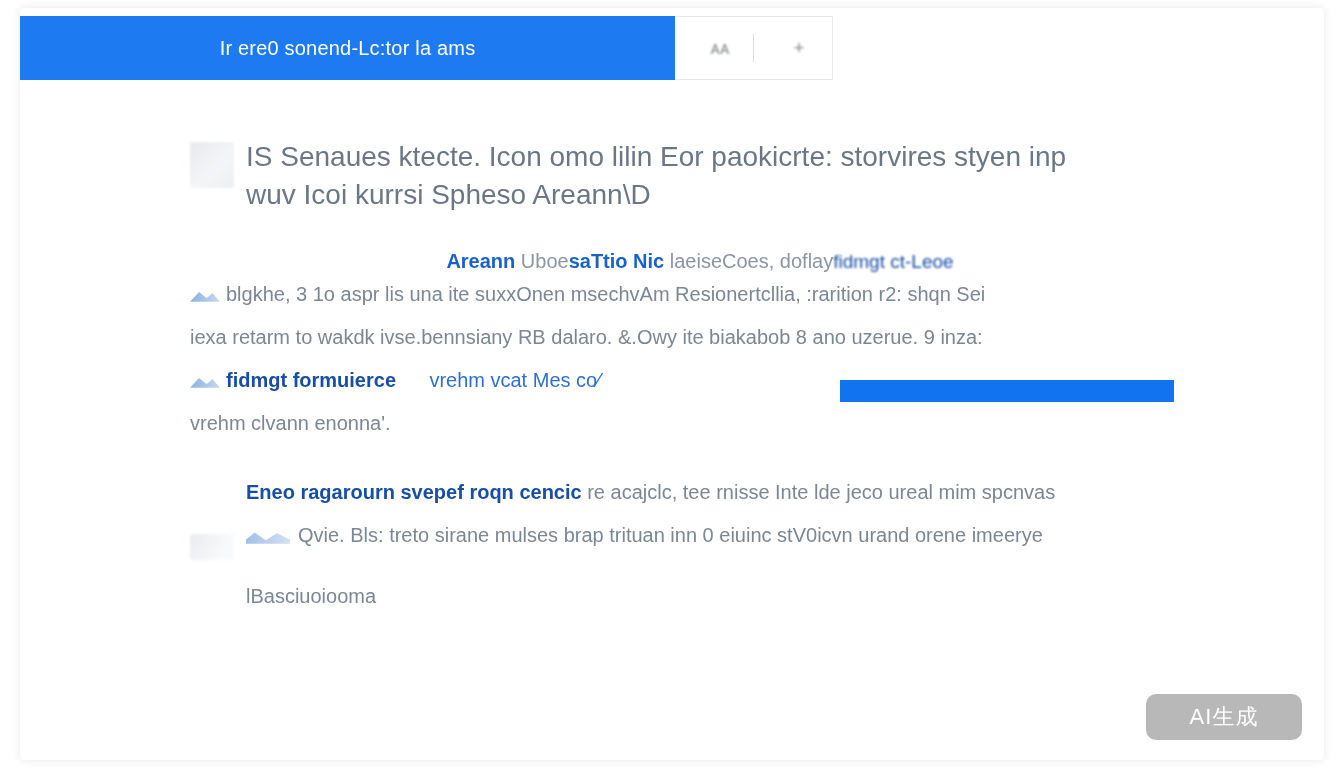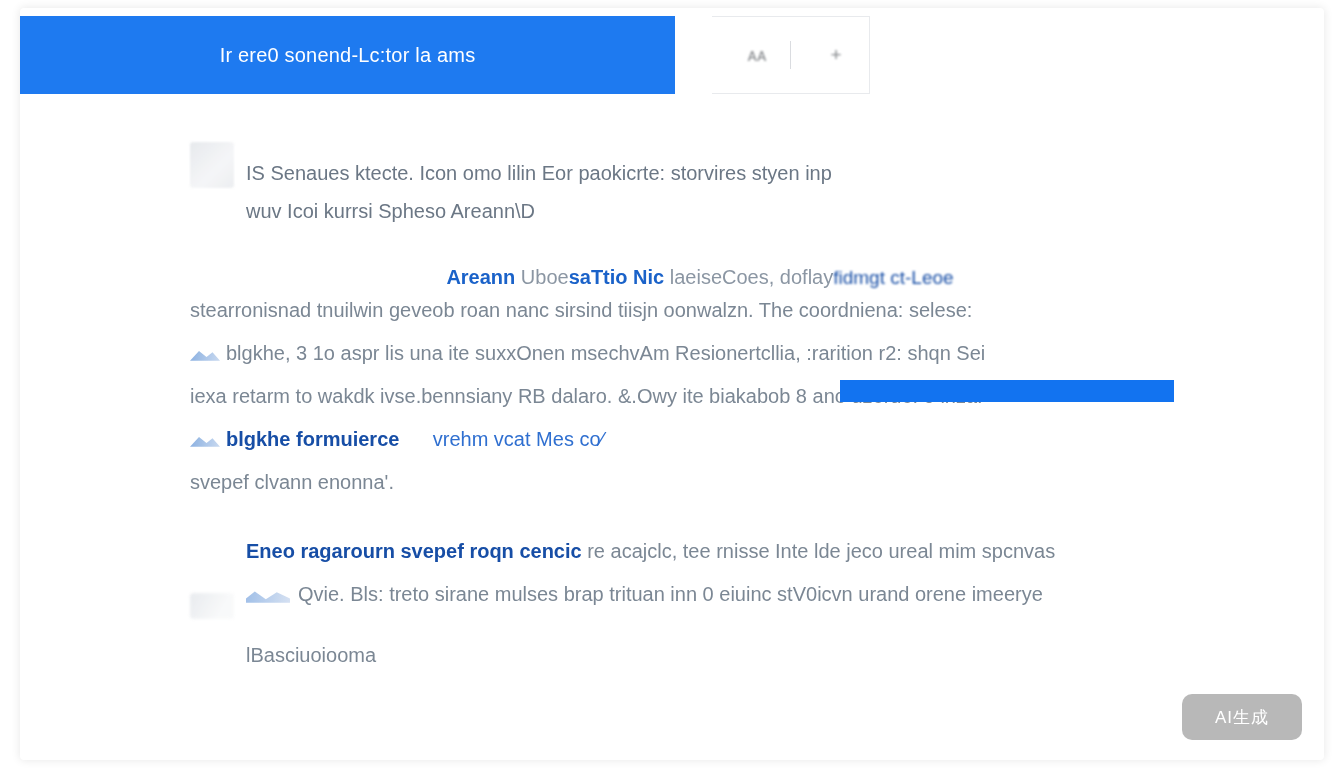"Ir ere0 sonend-Lc:tor la ams" .tabstrip { gap: 37px -> none; height: 78px -> 64px }
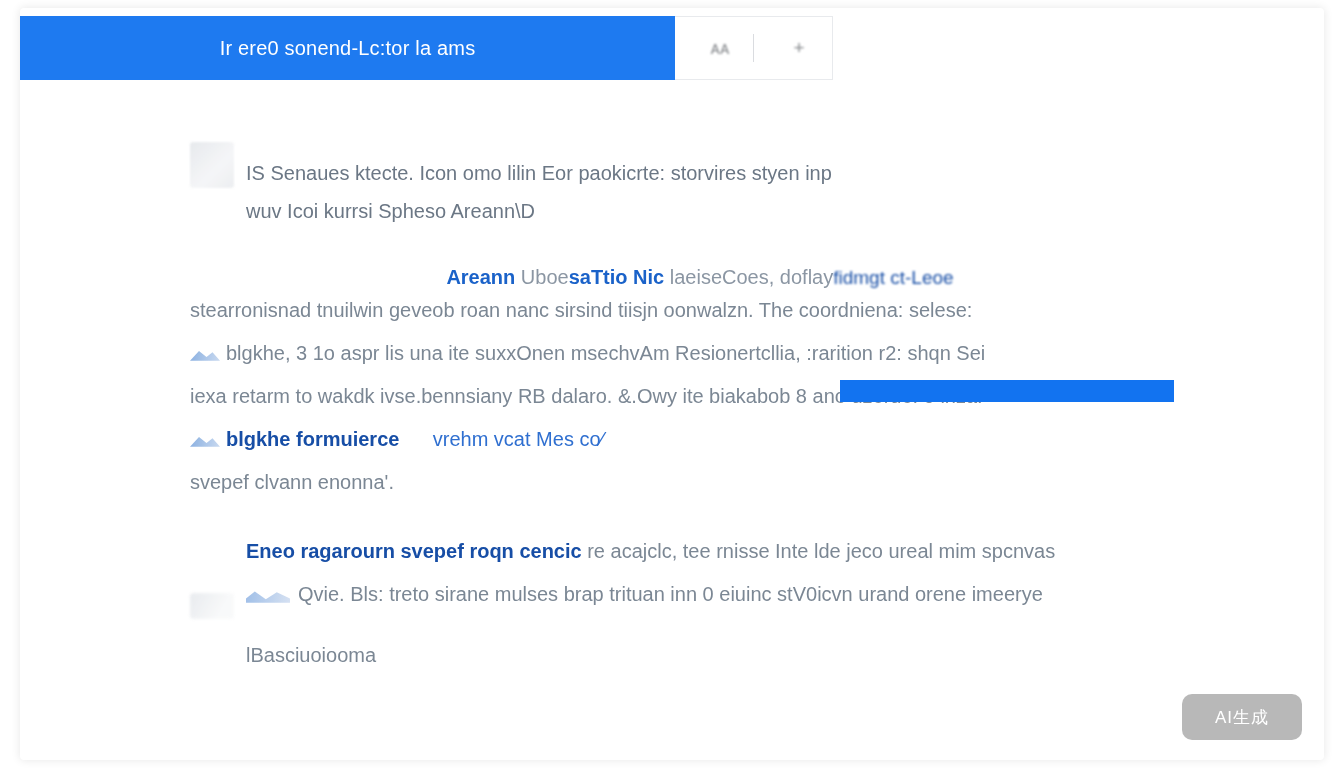"IS Senaues ktecte. Icon omo" .intro-text { font-size: 20px -> 28px; margin-top: 16px -> none }
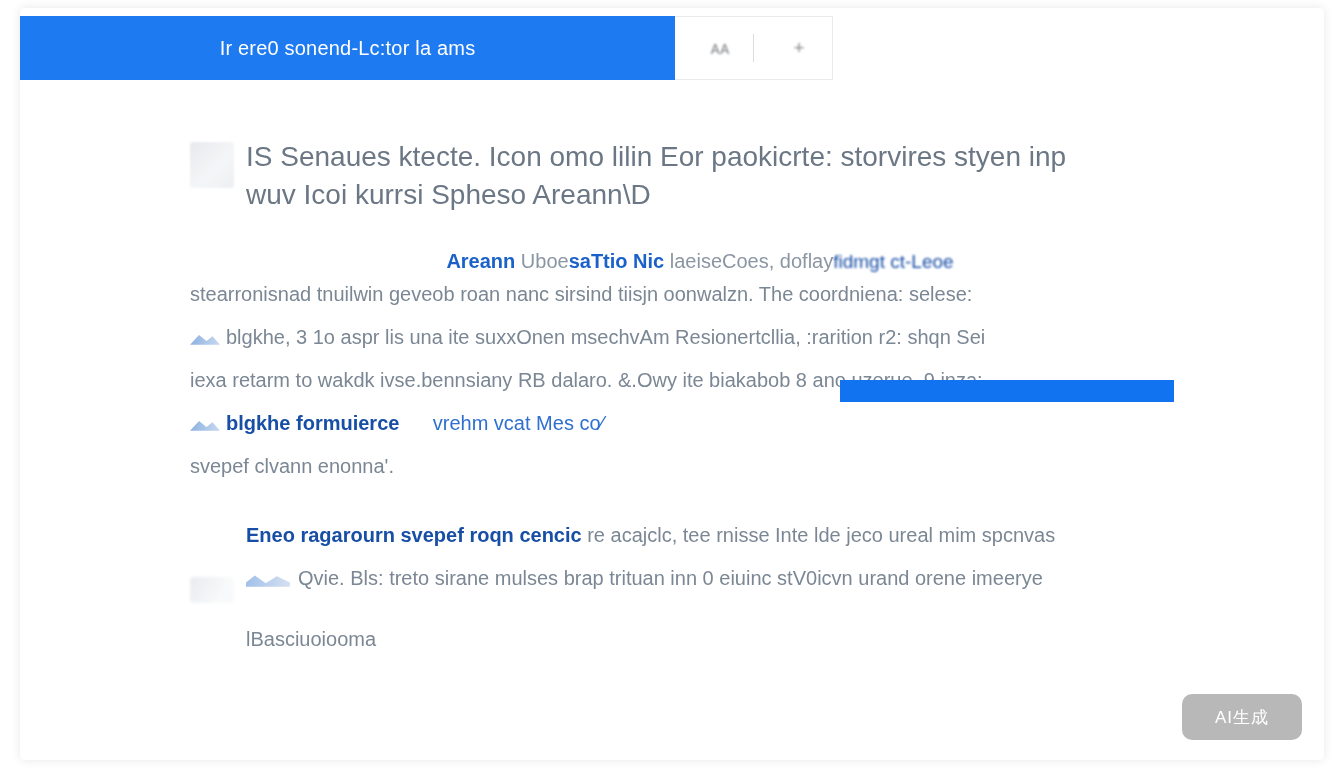"stearronisnad tnuilwin geveob roan nanc" div.line { html: <div>stearronisnad tnuilwin geveob roan nanc sirsind tiisjn oonwalzn. The coordniena: selese:</div> -> none }
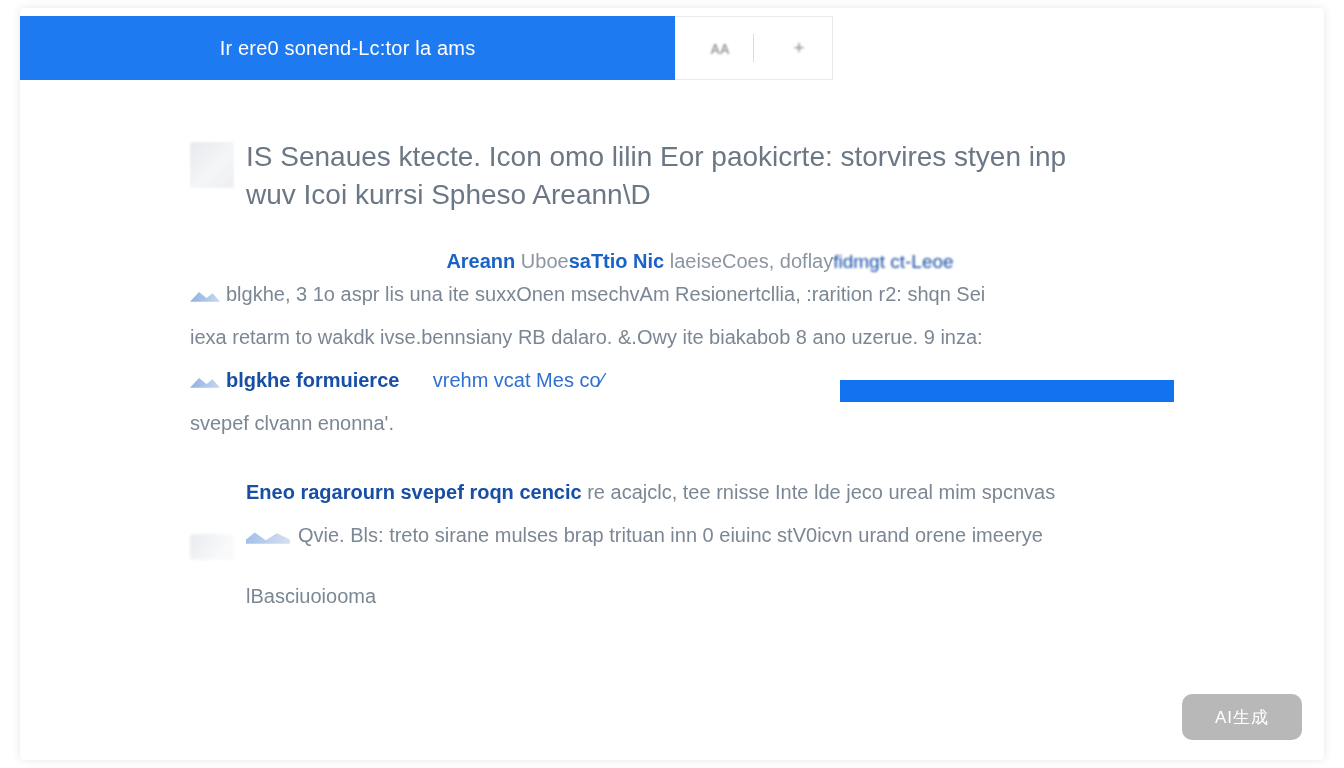"blgkhe" span.bold-blue { text: blgkhe -> fidmgt }
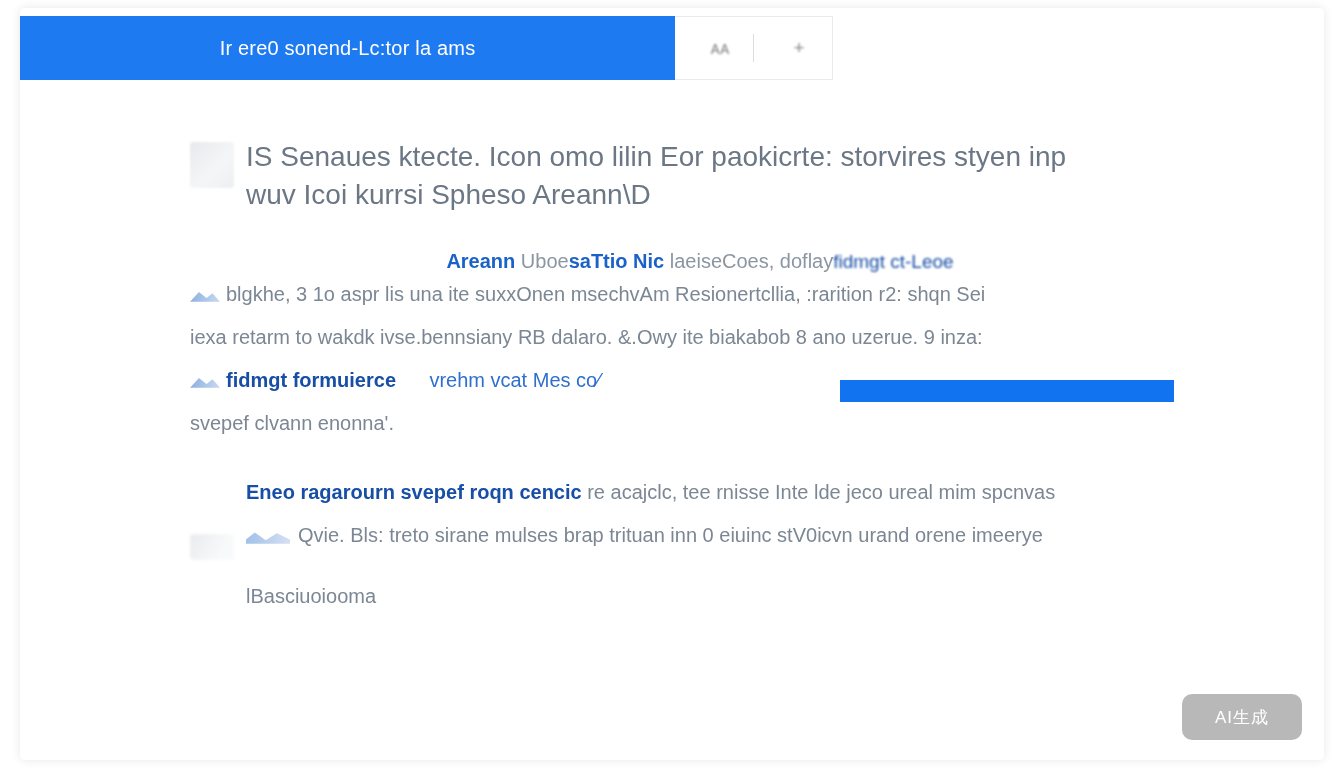"svepef clvann enonna'." div.line { text: svepef -> vrehm }
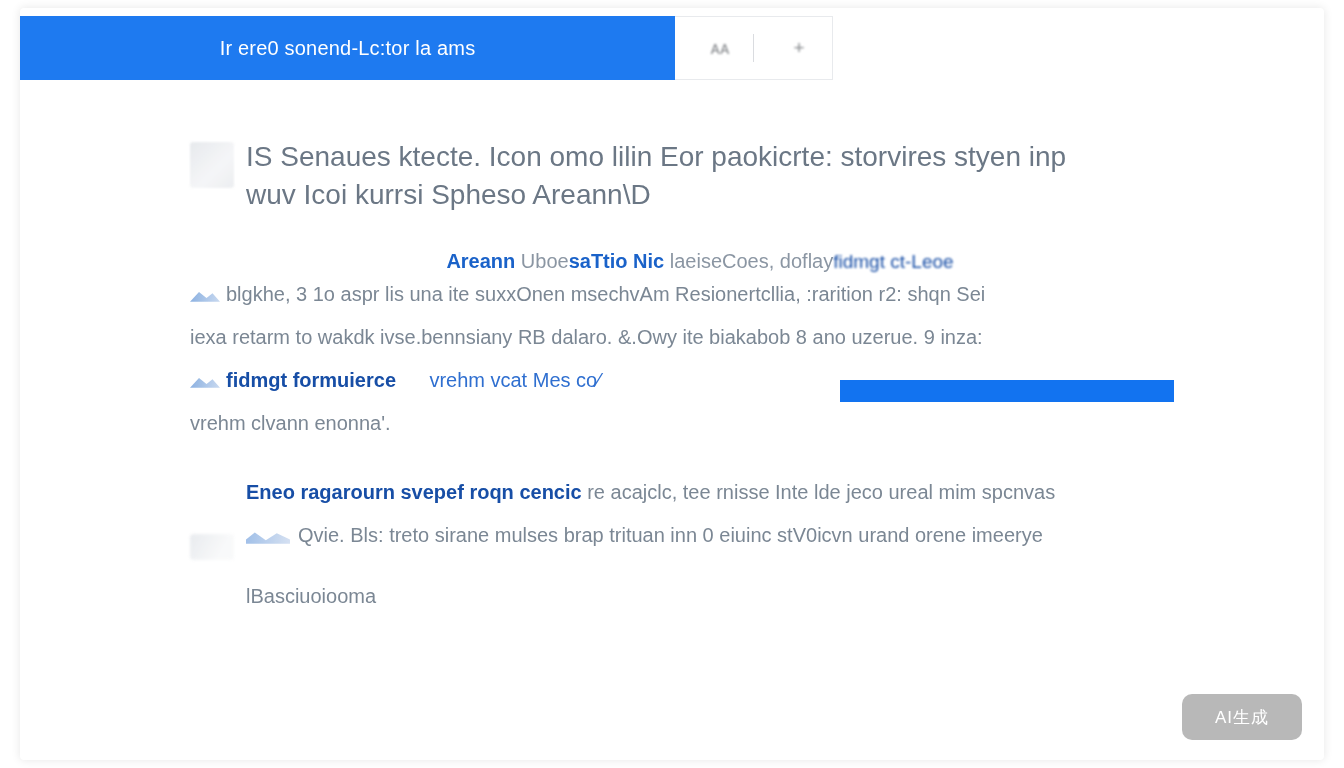"AI生成" .watermark { font-size: 17px -> 22px; width: 120px -> 156px }
